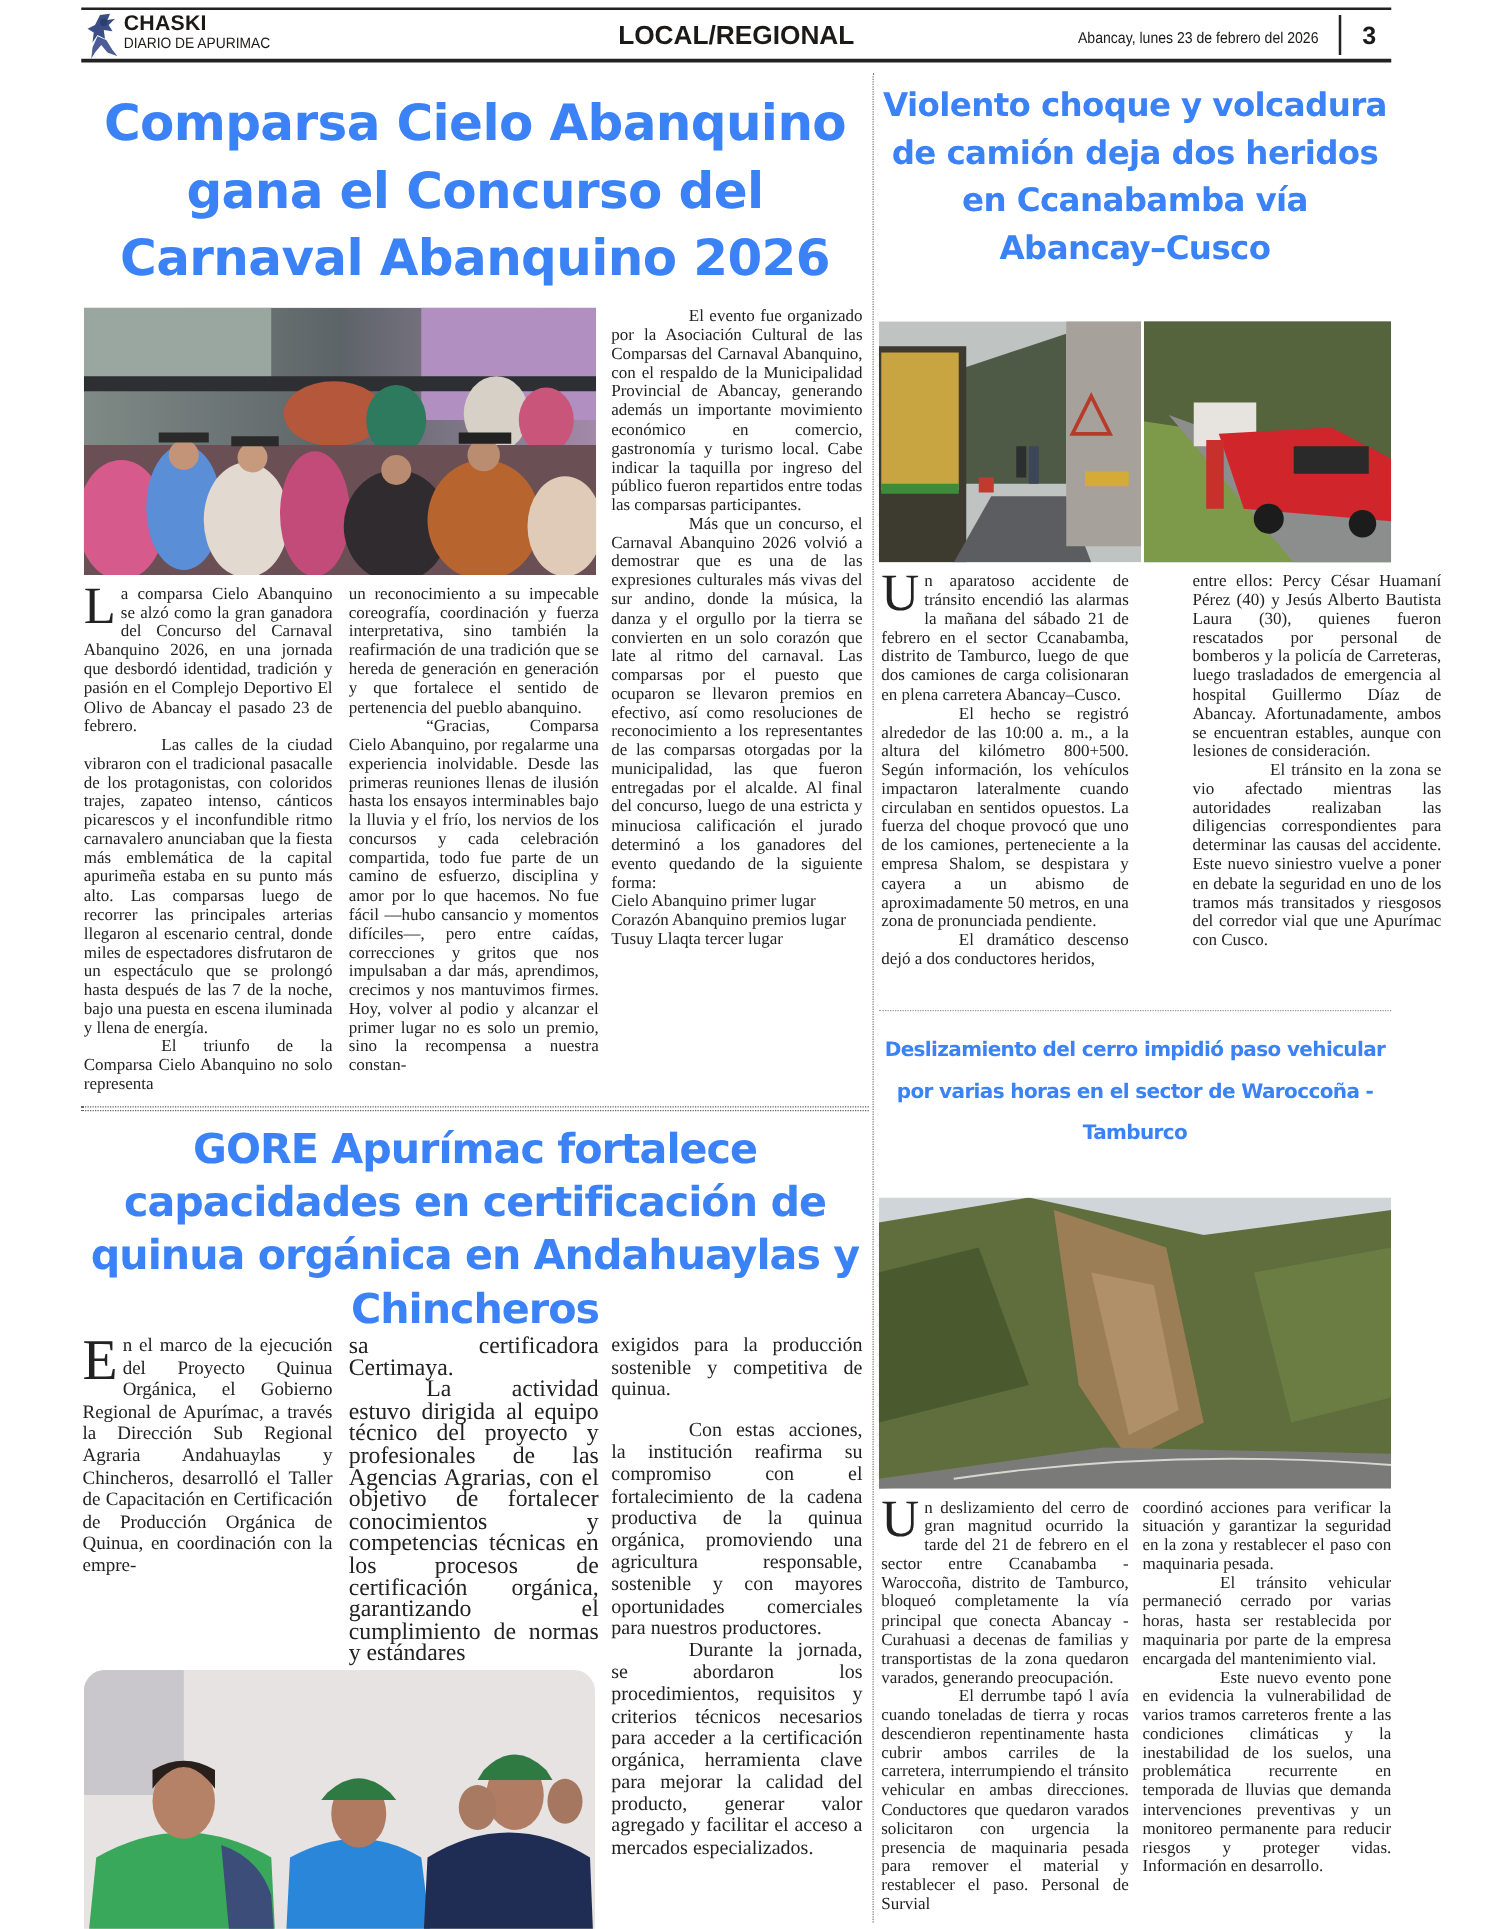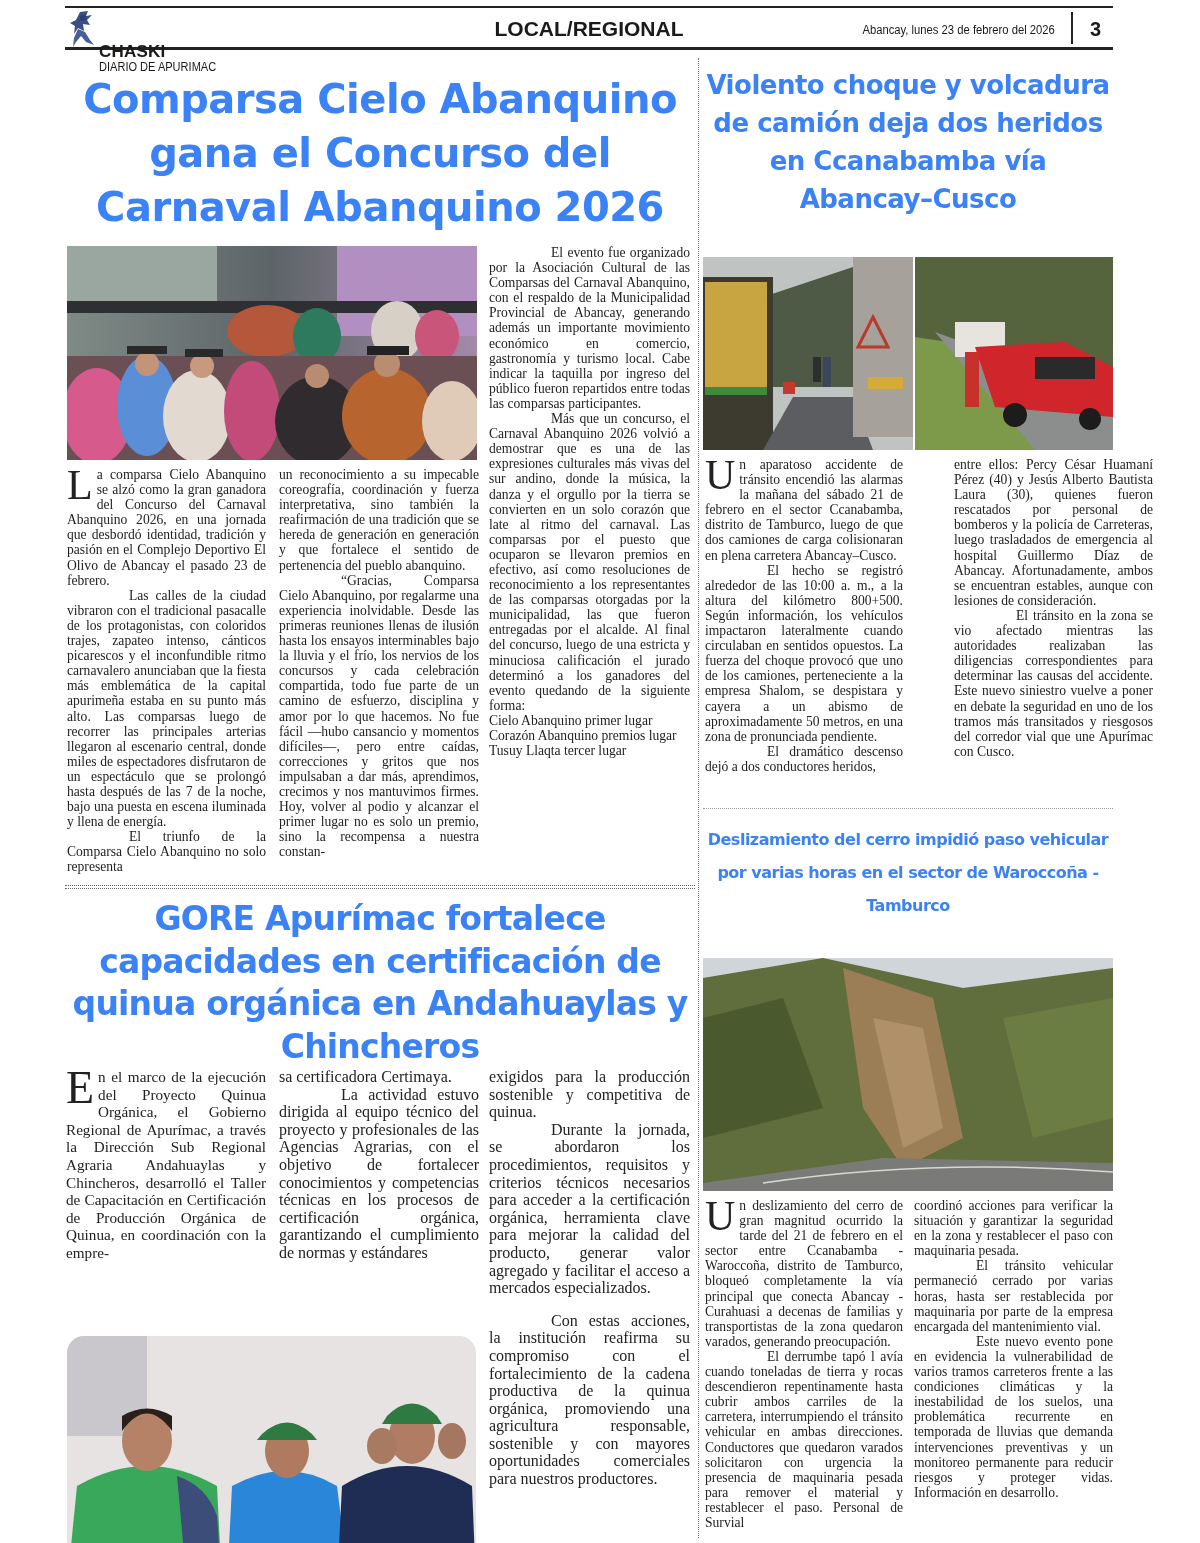"CHASKI" .brand { margin-top: 33px -> none }
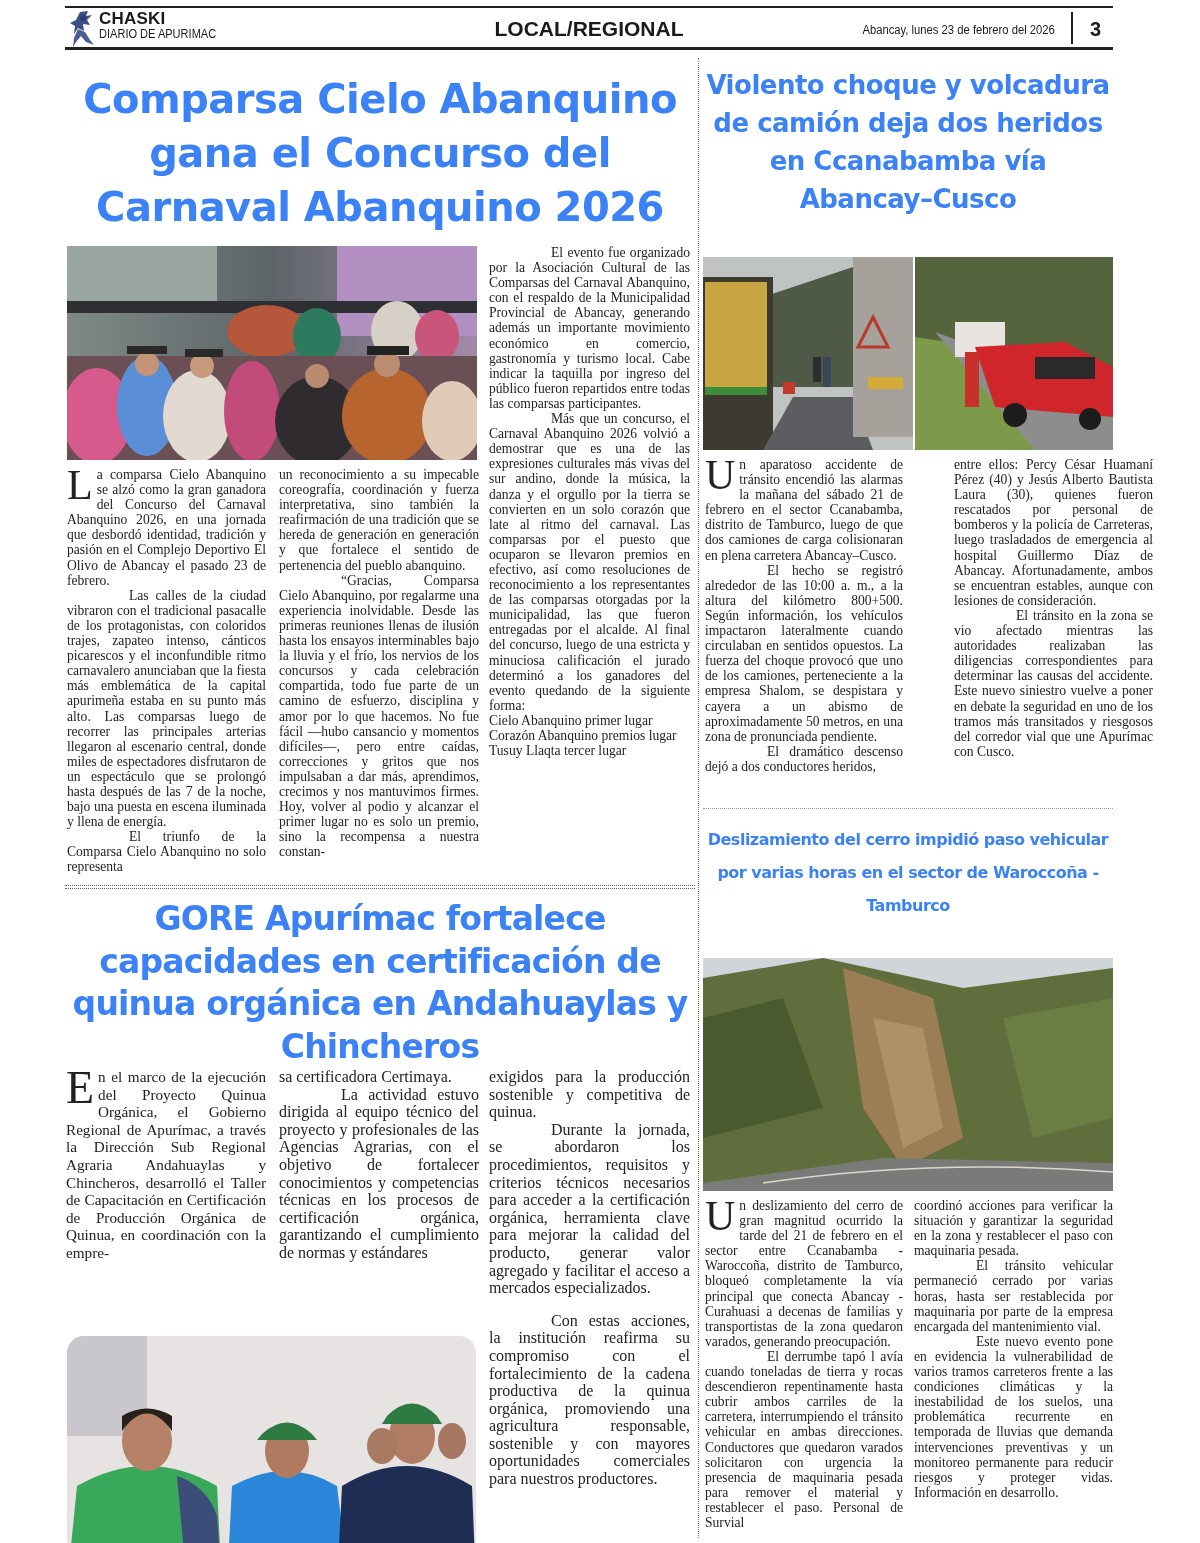"sa certificadora Certimaya." div.col { font-size: 16px -> 19px }
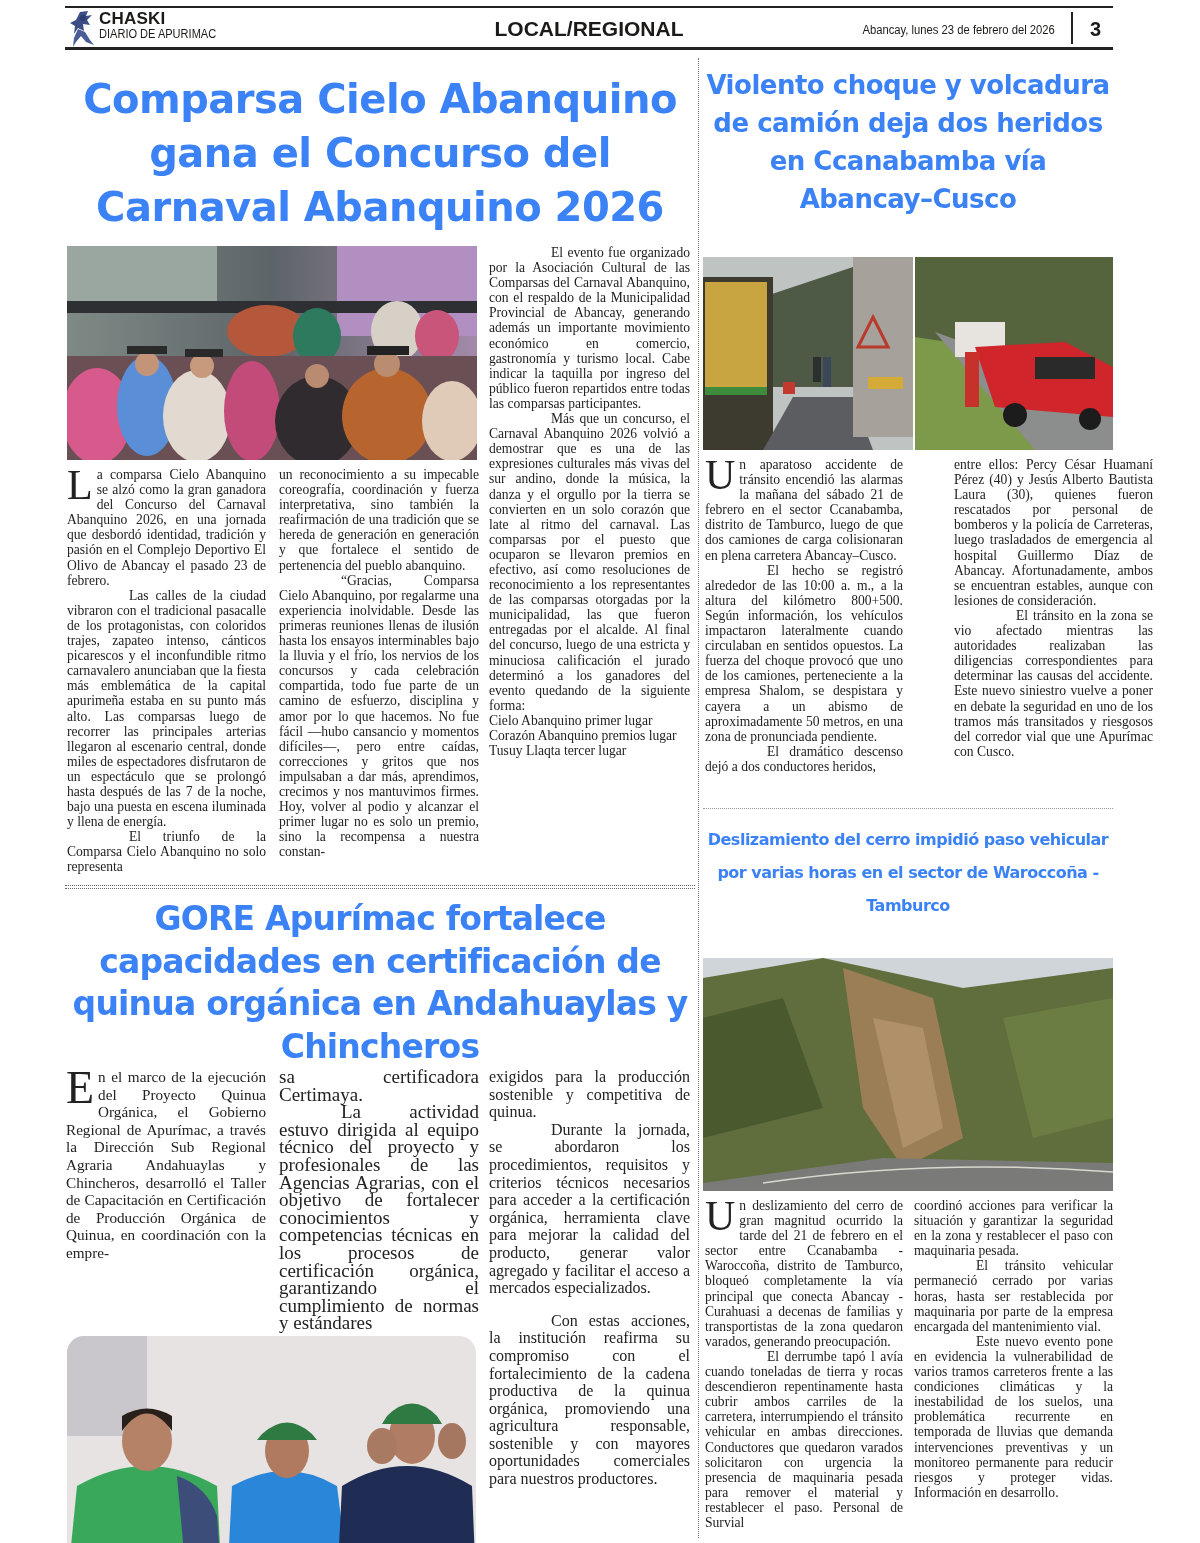"Durante la jornada, se abordaron" p.ind { order: before "Con estas acciones, la institución" -> after "Con estas acciones, la institución" }
